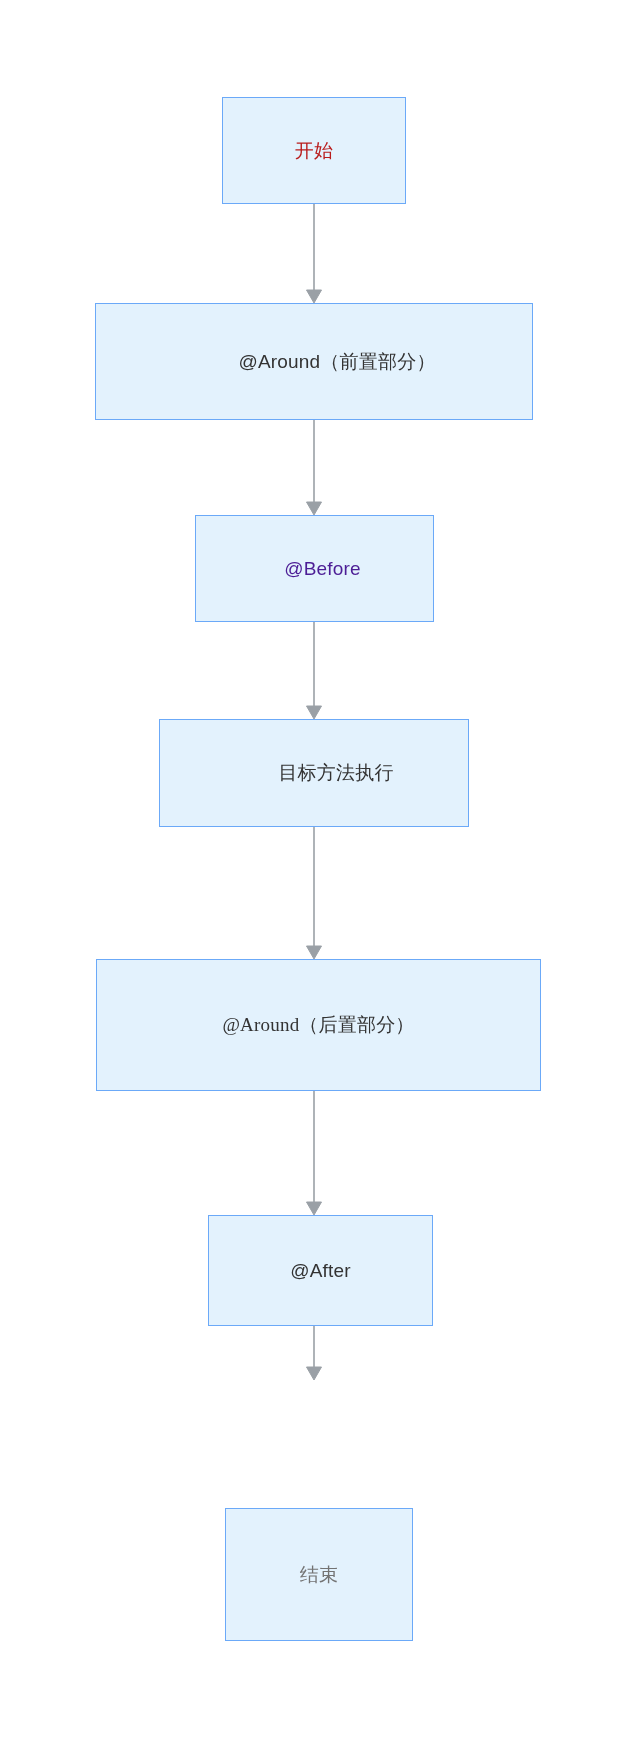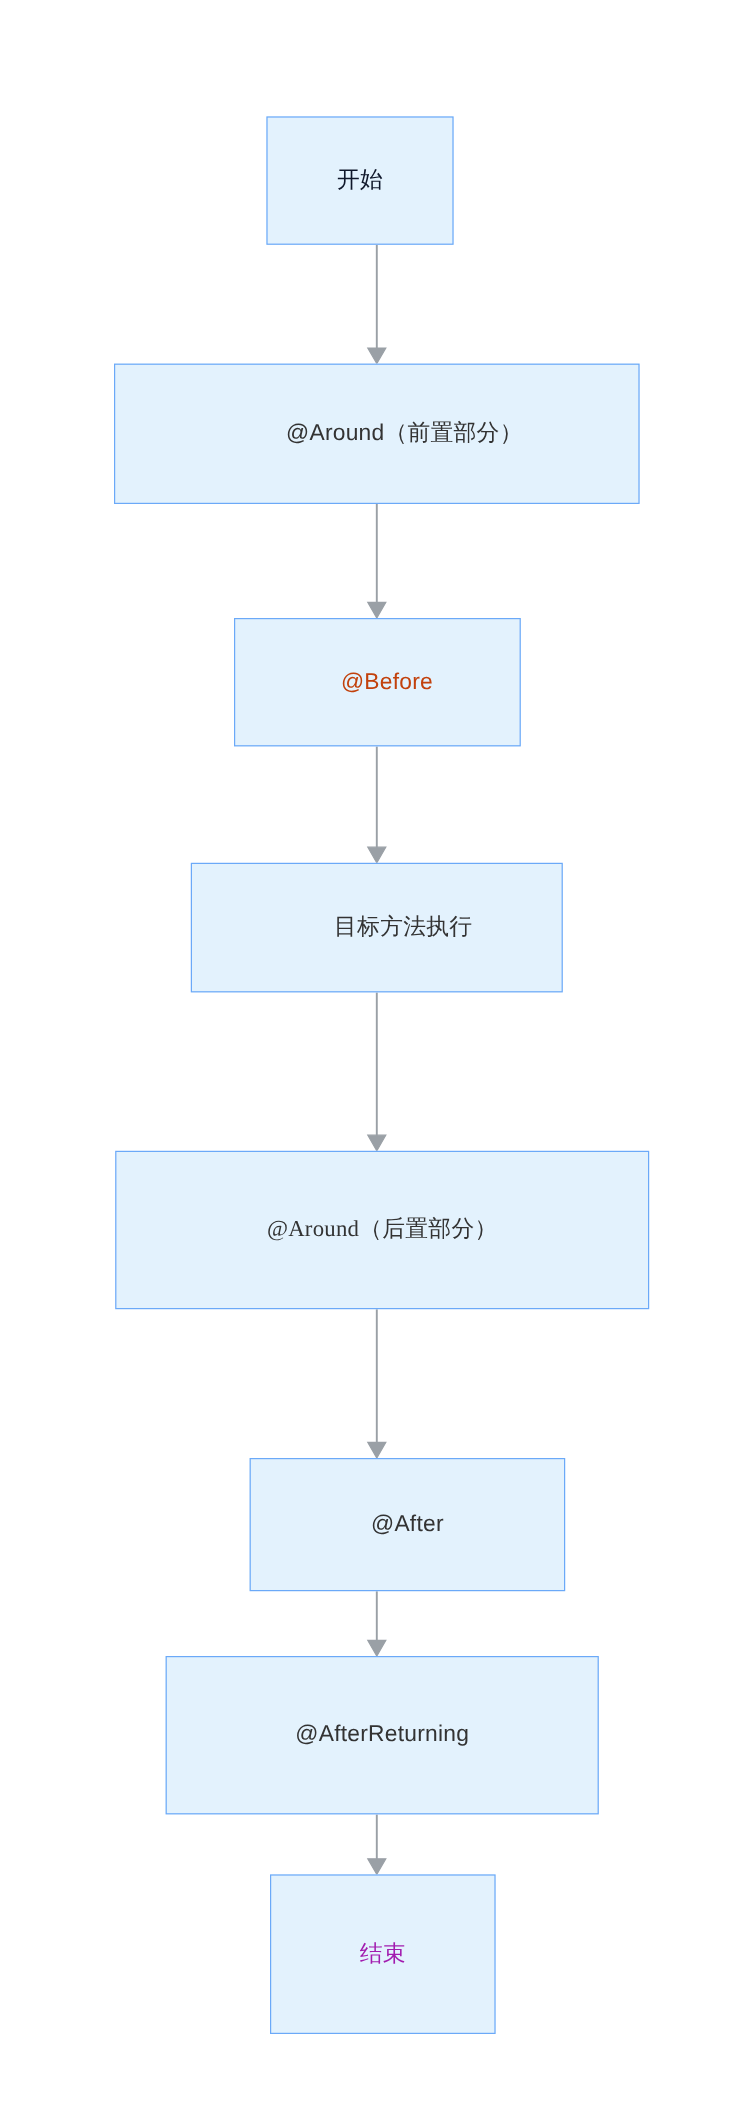"开始" div.node { color: #0f172a -> #b91c1c; width: 156px -> 184px }
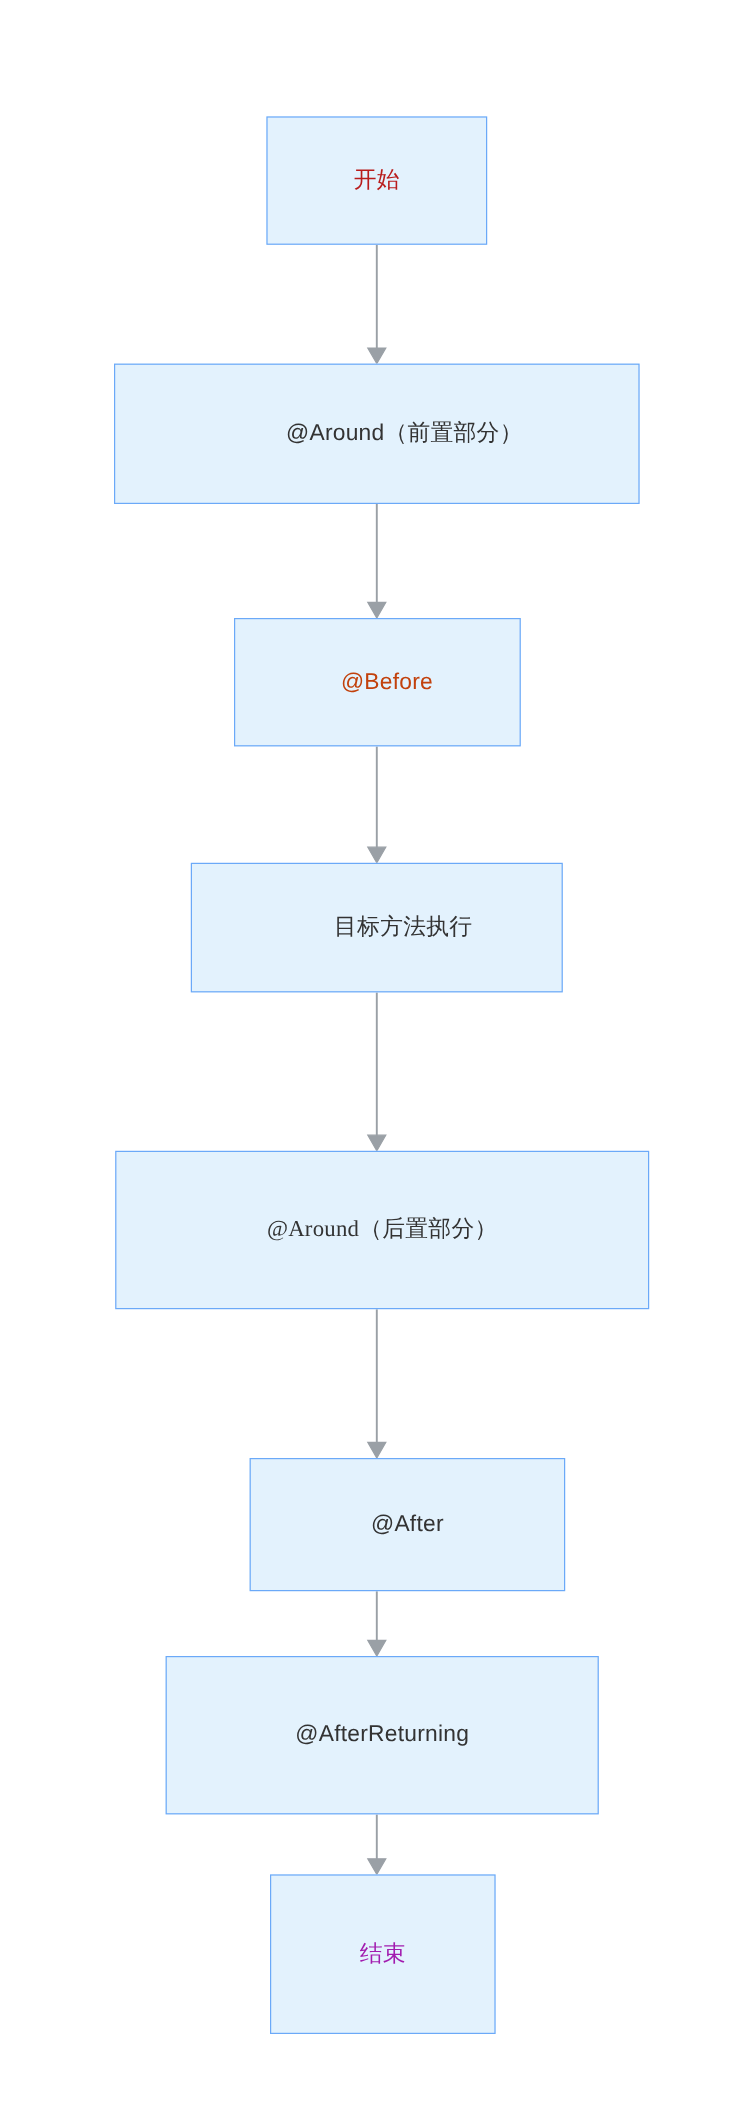"@Before" div.node { color: #c2410c -> #4c1d95 }
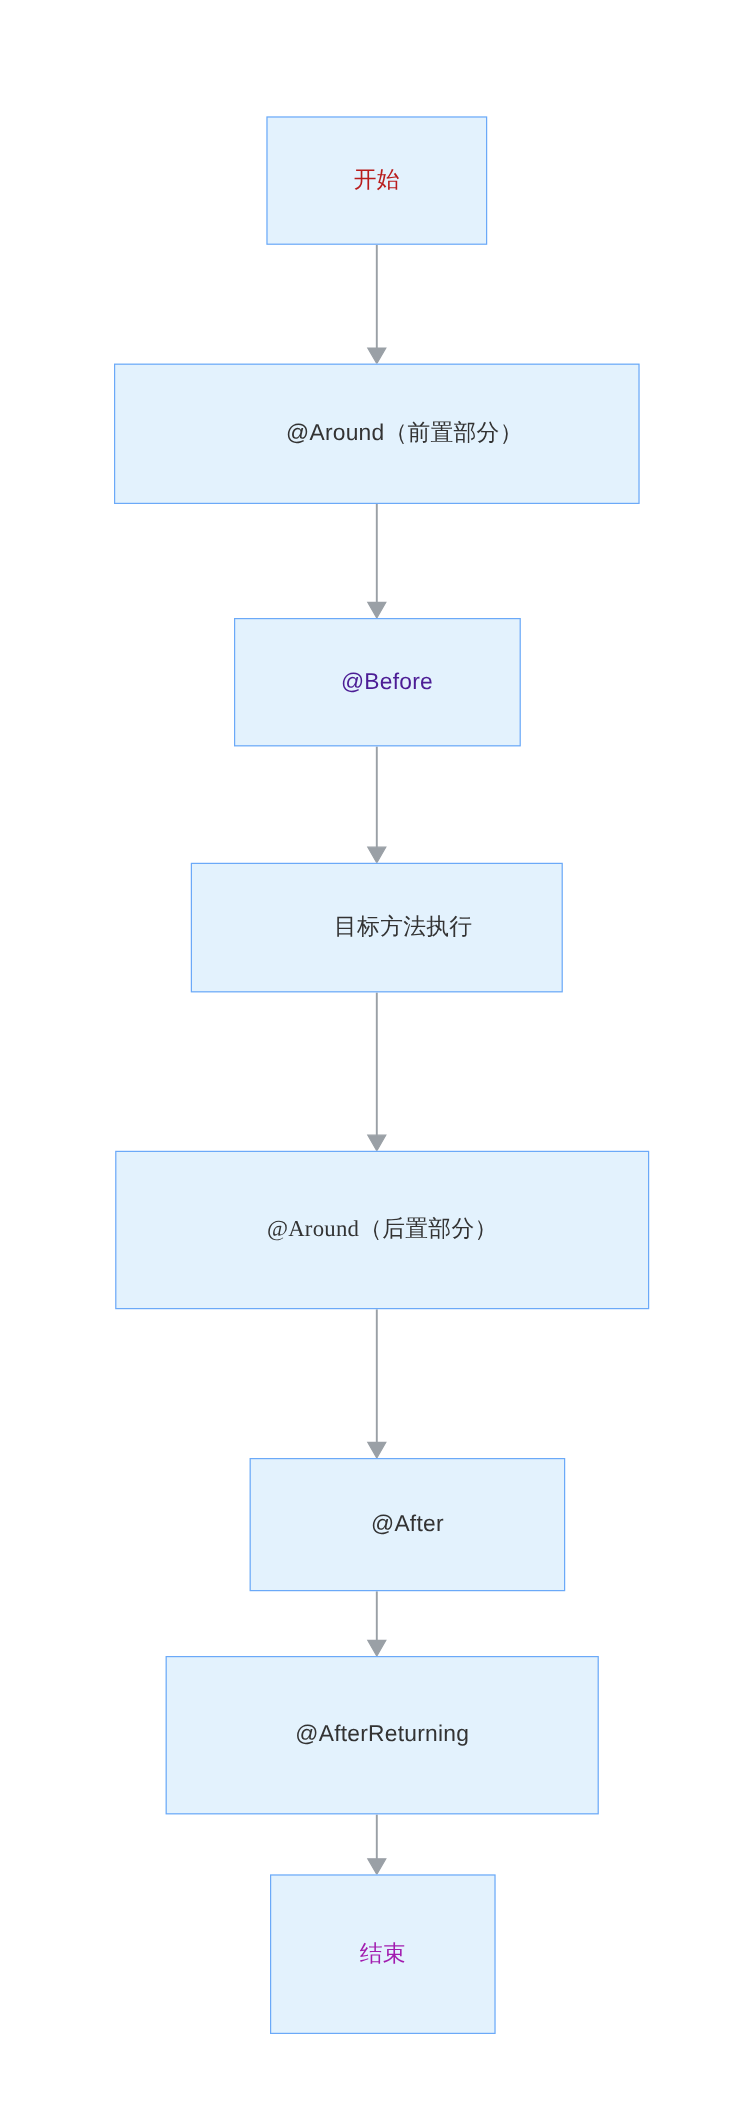"@After" div.node { width: 263px -> 225px }
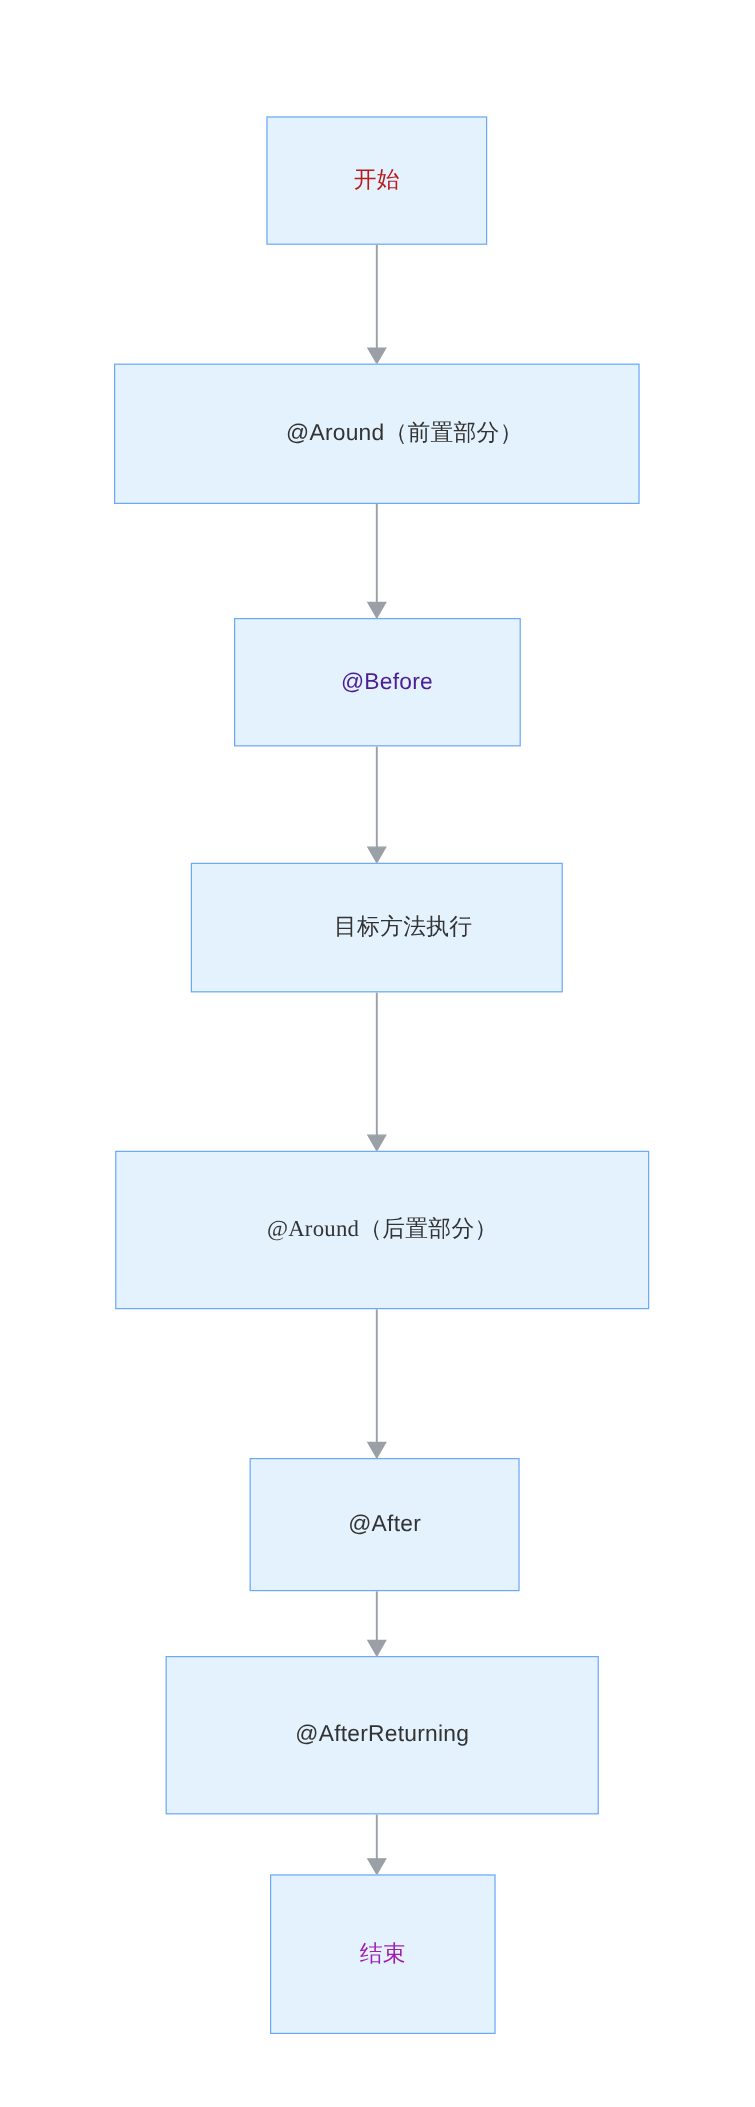"@AfterReturning" div.node { html: <div> <span>@AfterReturning</span> </div> -> none }
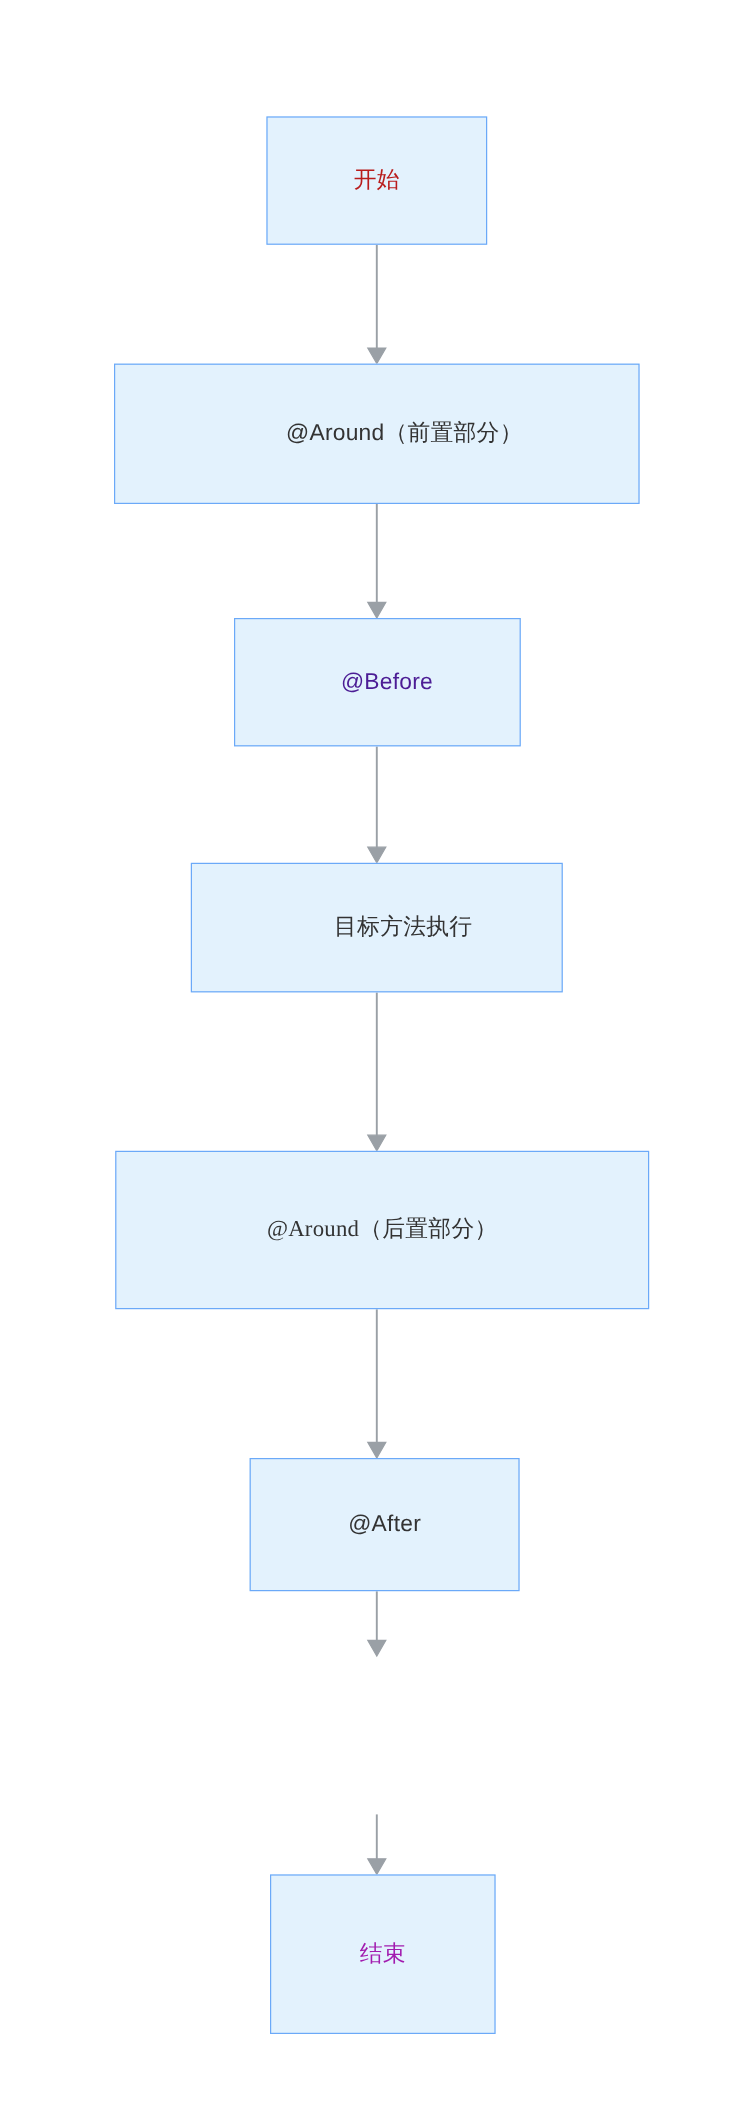"结束" div.node { color: #a21caf -> #737373; top: 1562px -> 1508px }
